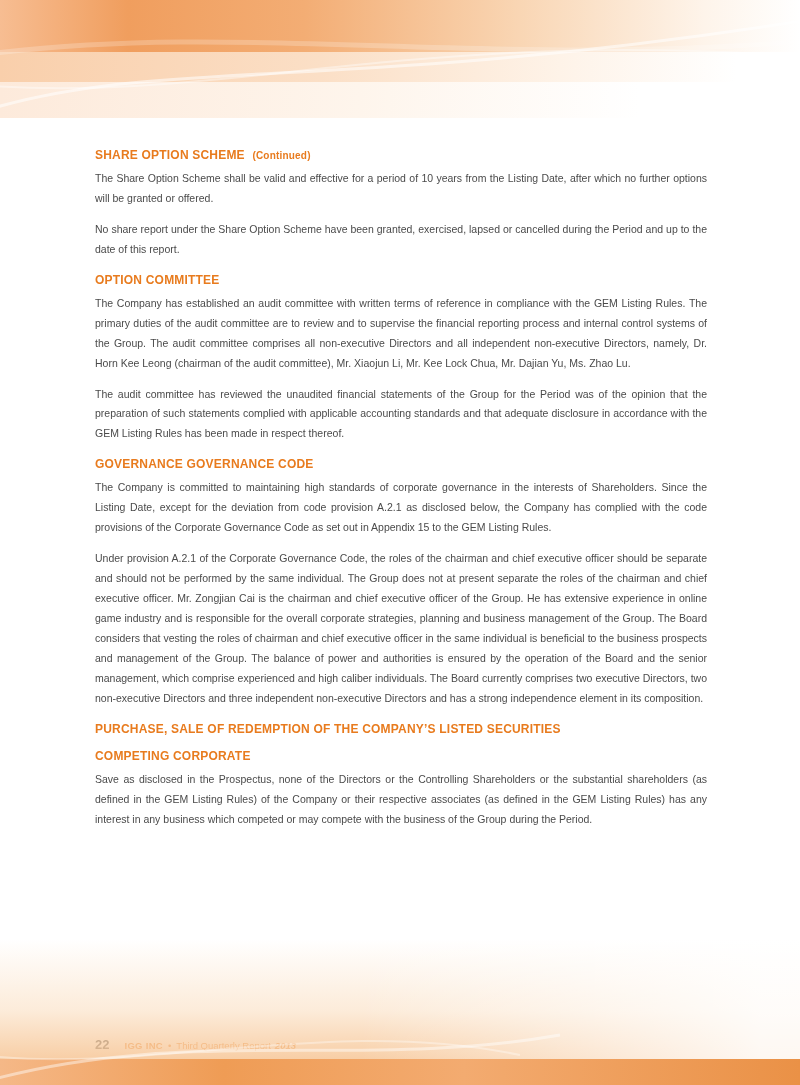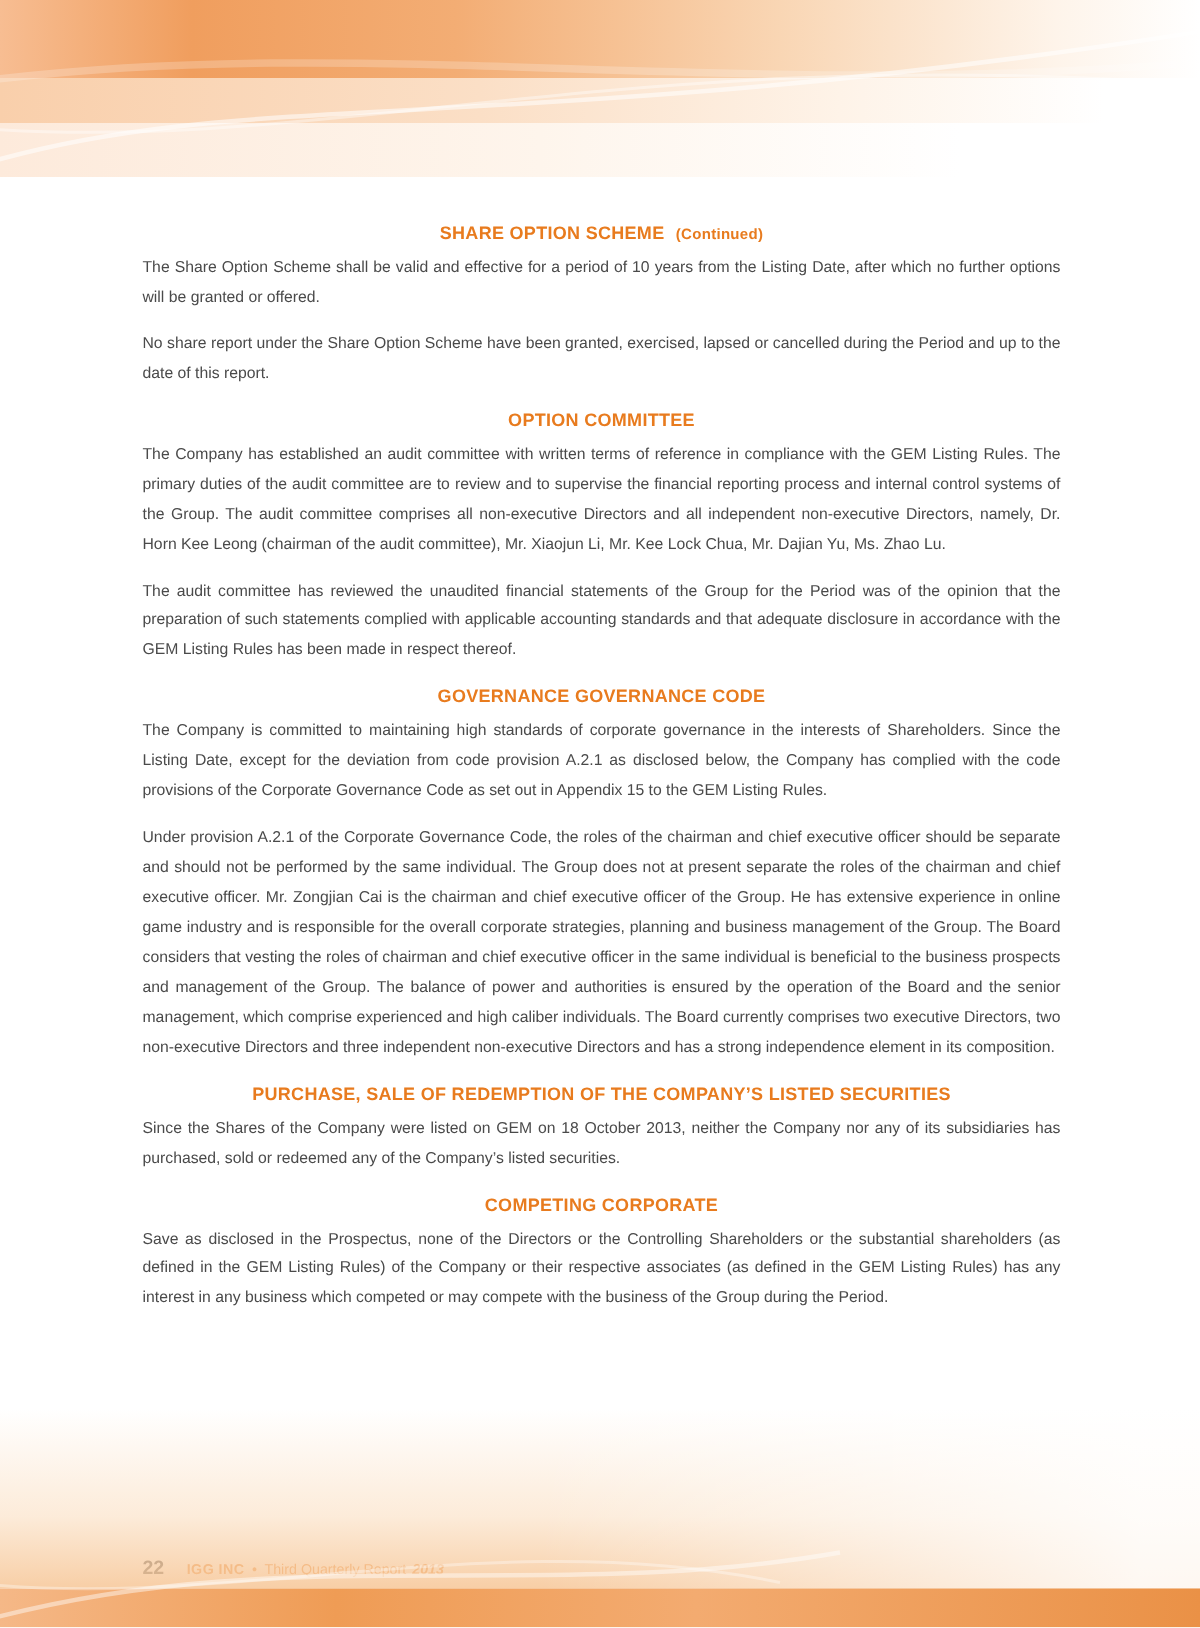"SHARE OPTION SCHEME (Continued)" .section-heading { text-align: center -> none }
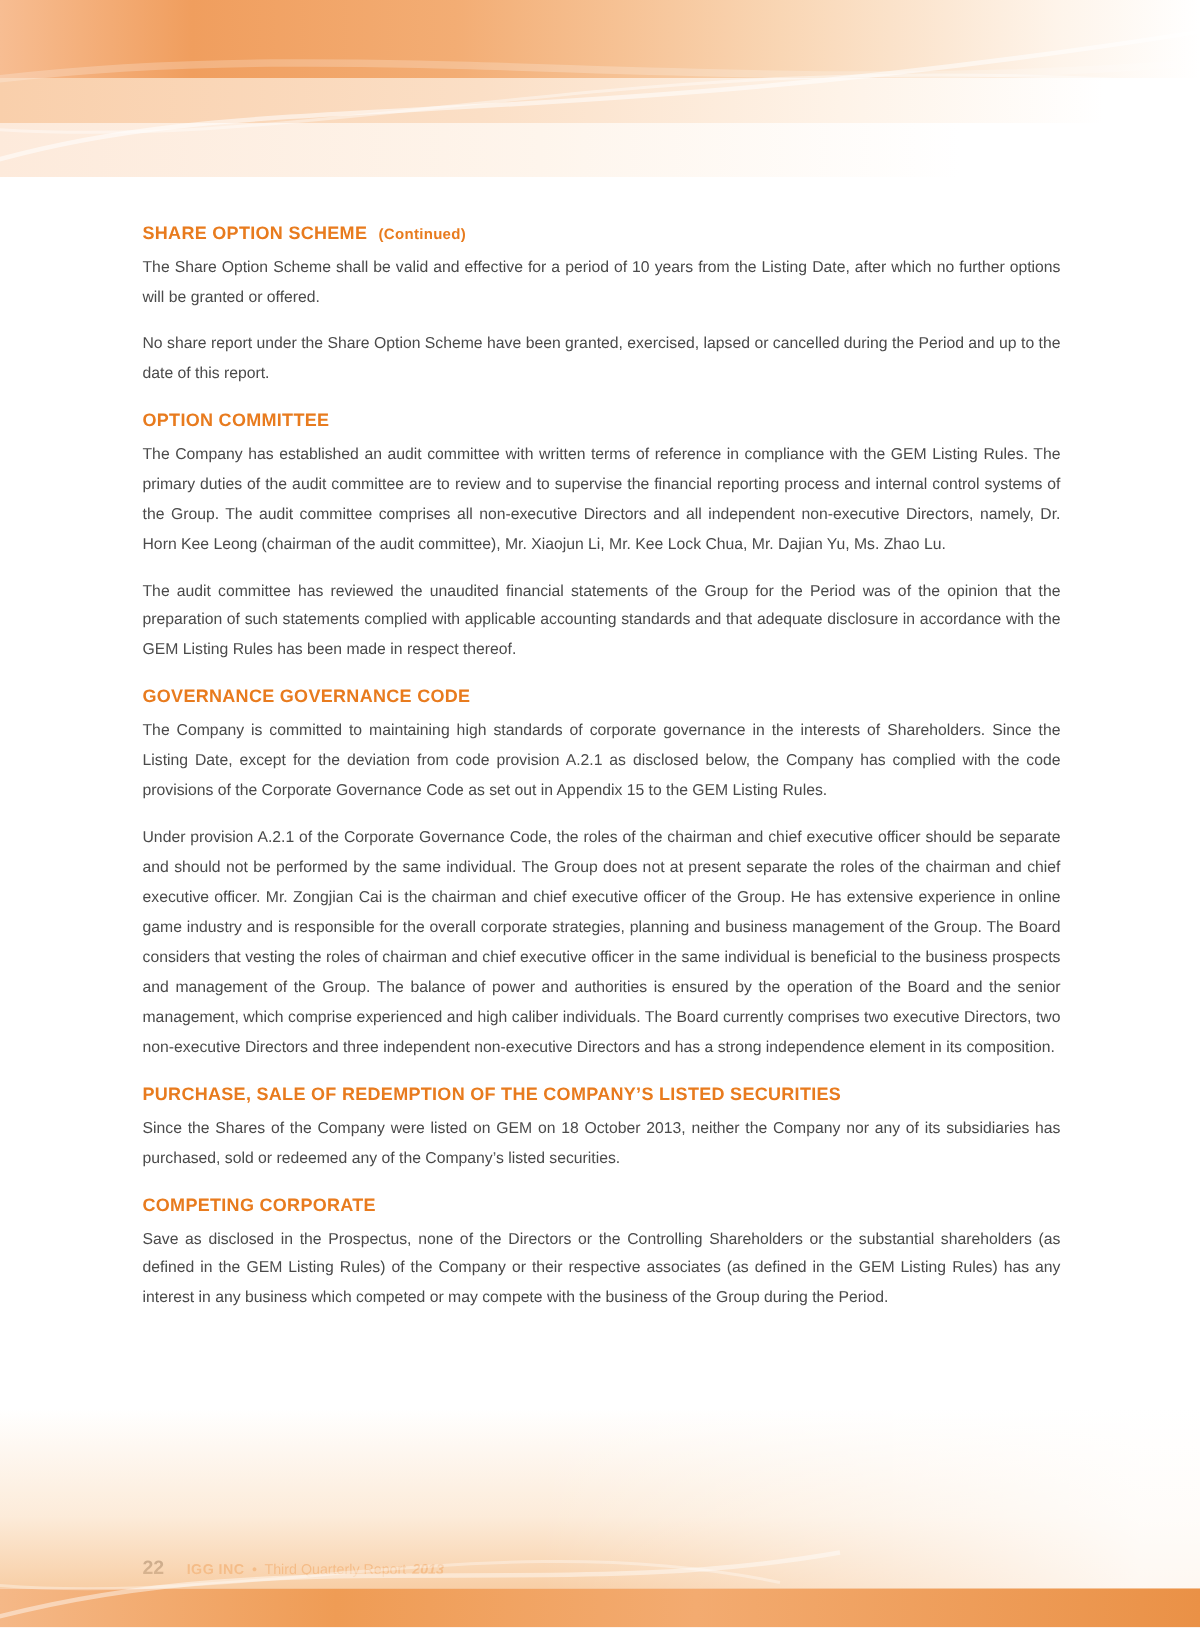"Since the Shares of the" p.para { html: <p>Since the Shares of the Company were listed on GEM on 18 October 2013, neither the Company nor any of its subsidiaries has purchased, sold or redeemed any of the Company’s listed securities.</p> -> none }
